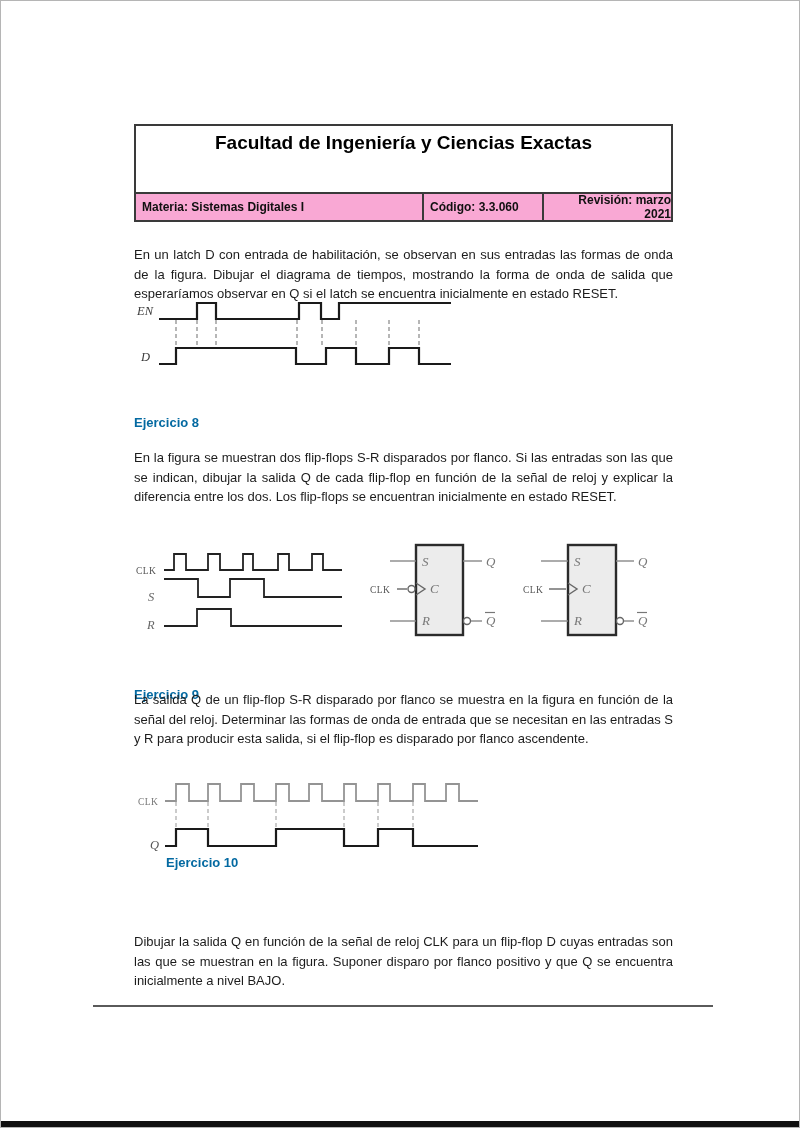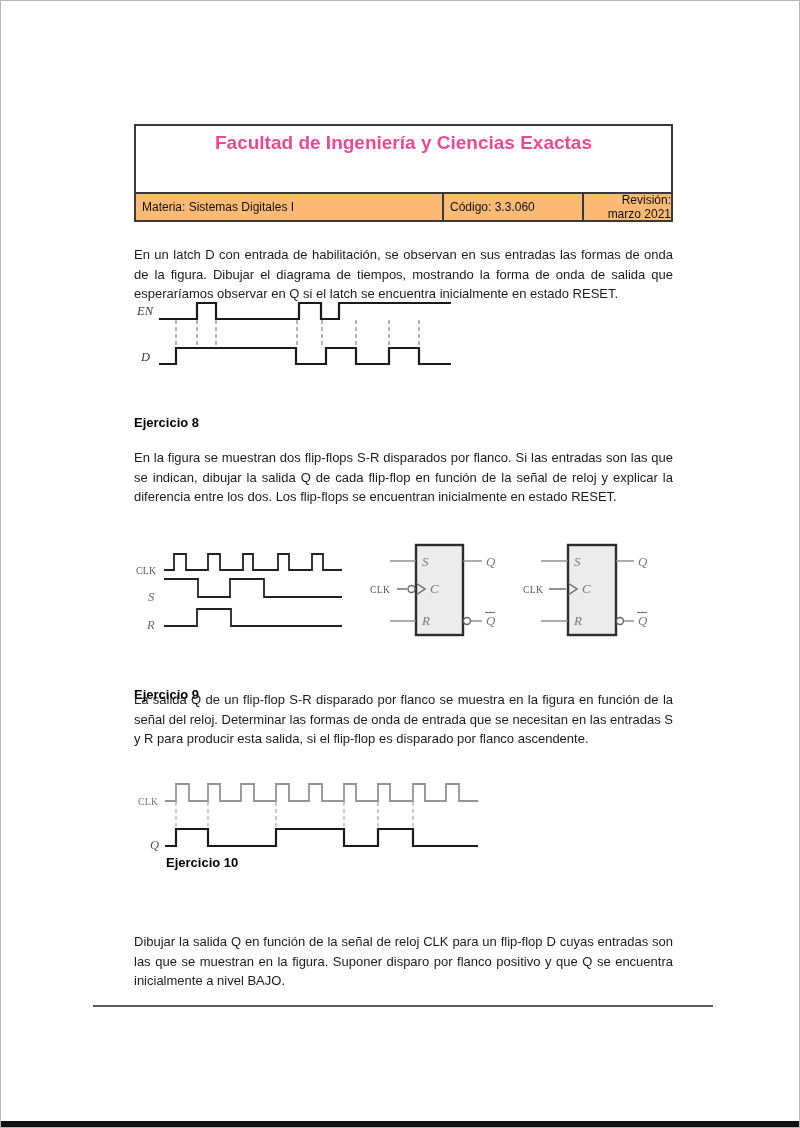"Facultad de Ingeniería y Ciencias" .faculty { color: #ec4899 -> #000000 }
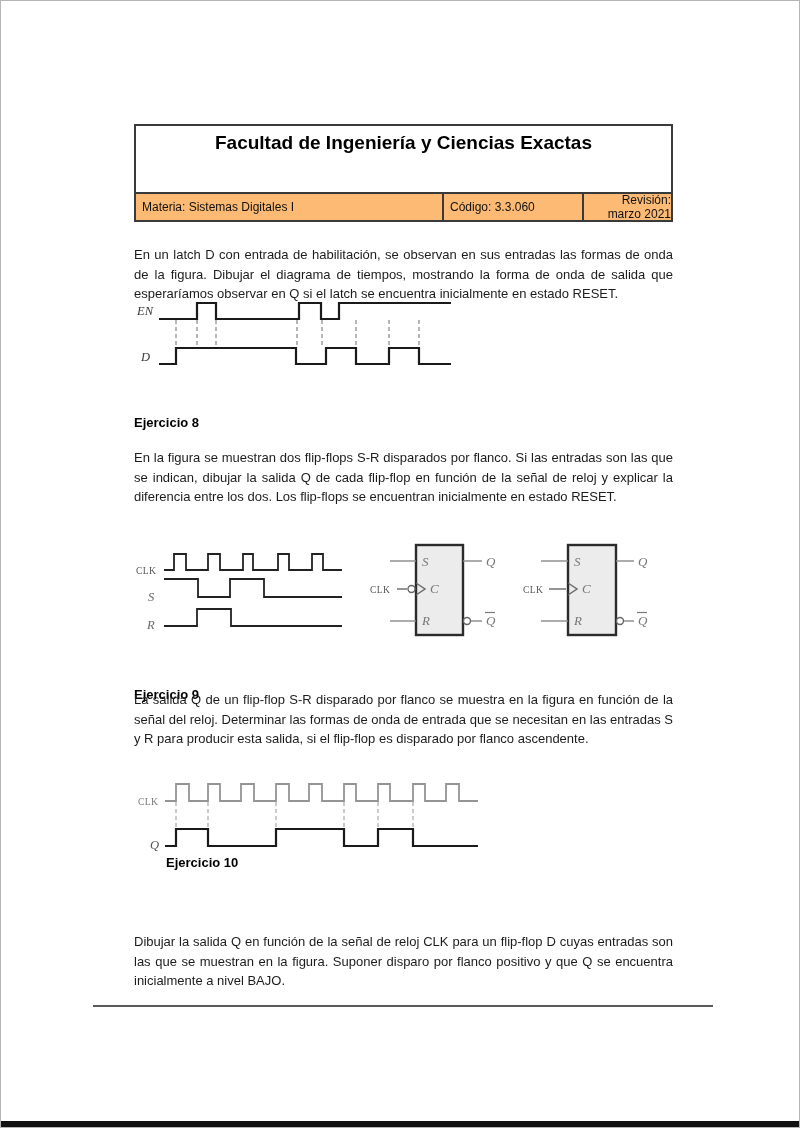"Materia: Sistemas Digitales I" .hrow2 { background: #fdba74 -> #f9a8d4; font-weight: normal -> bold; gap: 20px -> none }
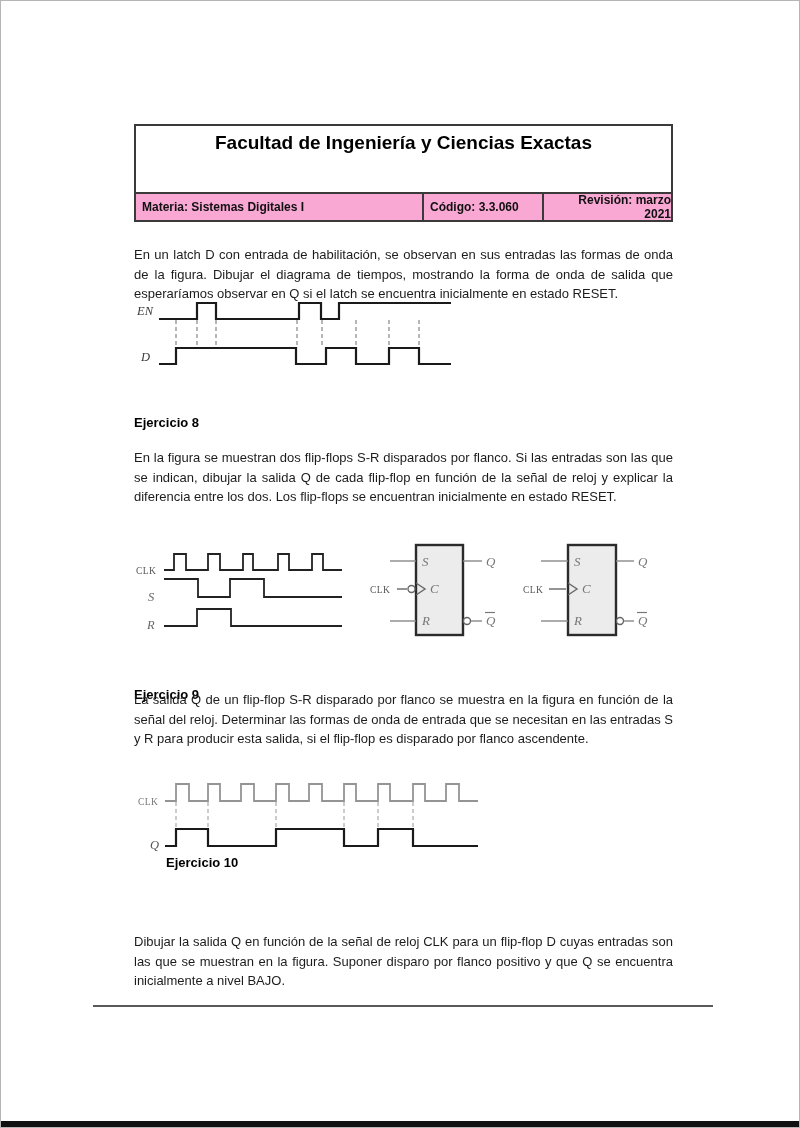"Ejercicio 8" .exhead { color: #000000 -> #0369a1 }
